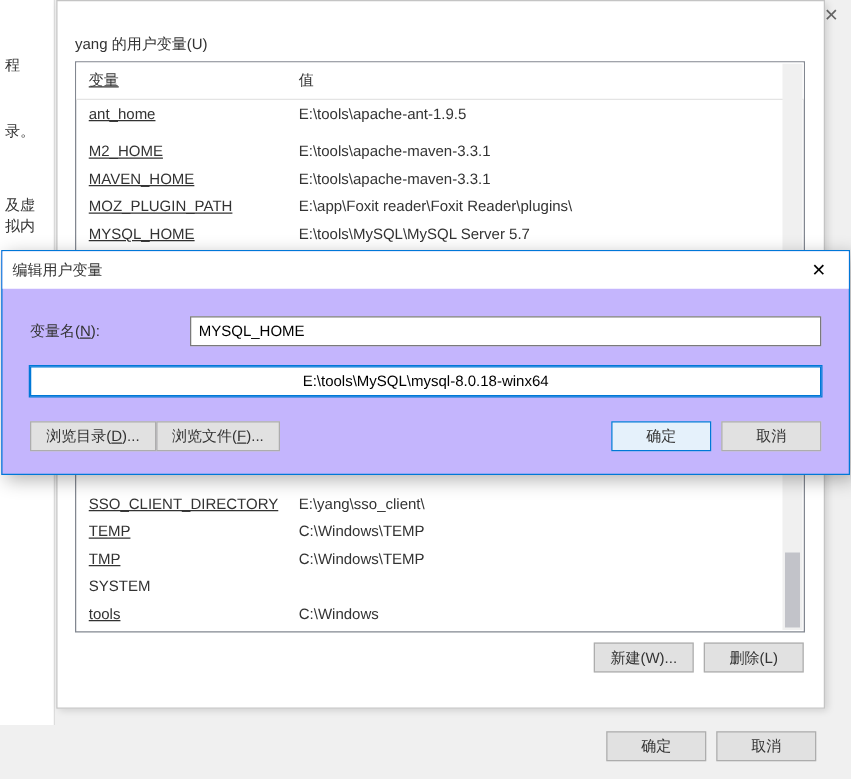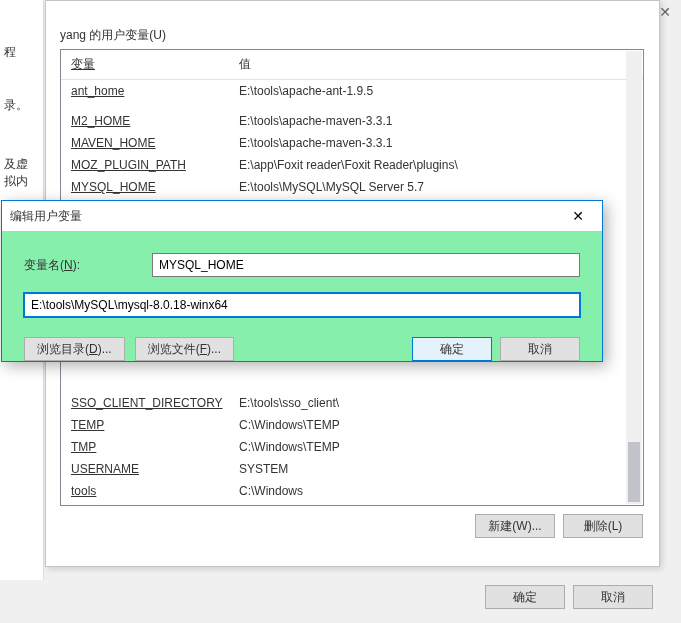"编辑用户变量" .modal { background: #86efac -> #c4b5fd; width: 602px -> 679px }
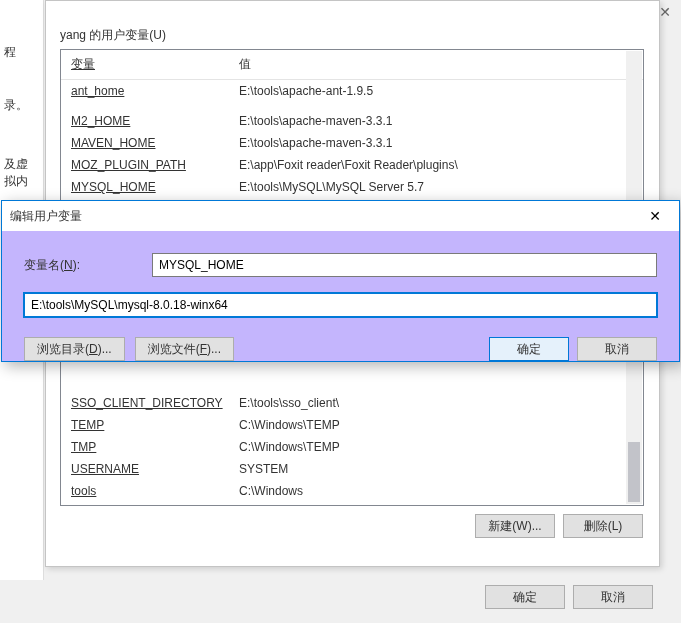"变量名(N):" .modal-body { padding: 22px 22px 0 22px -> 22px 22px 18px 22px }
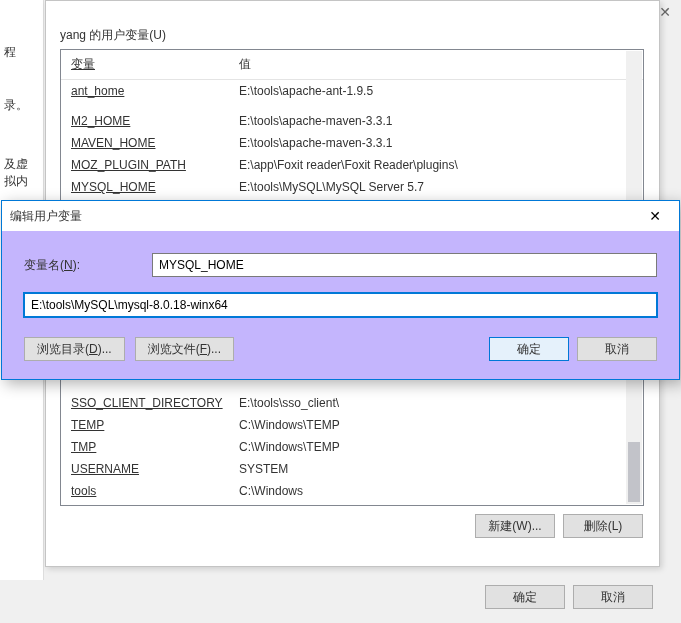"E:\tools\MySQL\mysql-8.0.18-winx64" .form-row input.focused { text-align: none -> center }
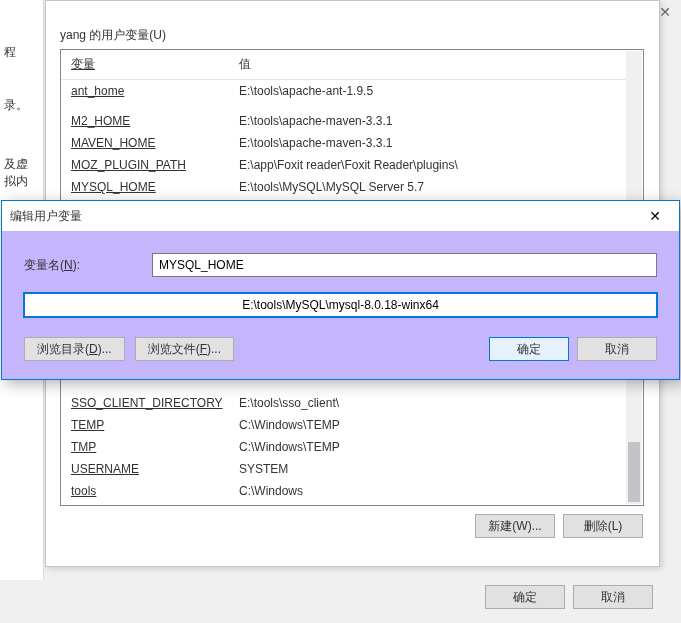"浏览目录(D)..." .modal-buttons .left-group { gap: 10px -> none }
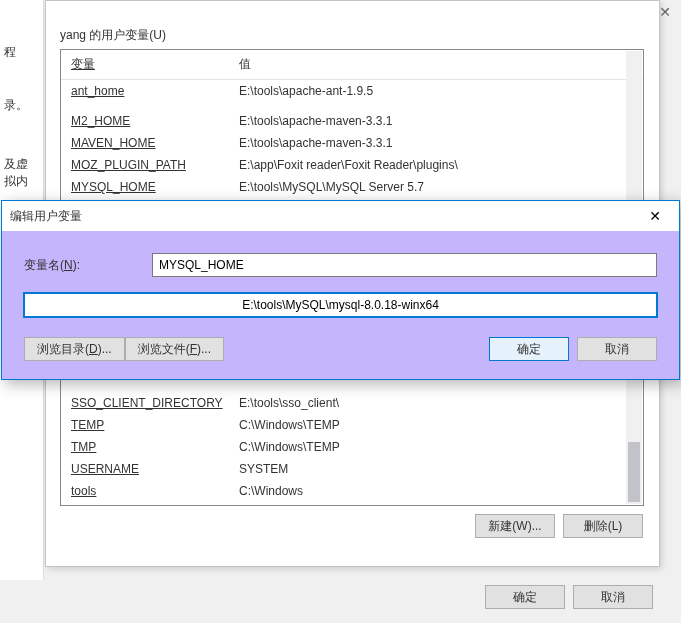"E:\tools\sso_client\" div.cell { text: tools -> yang }
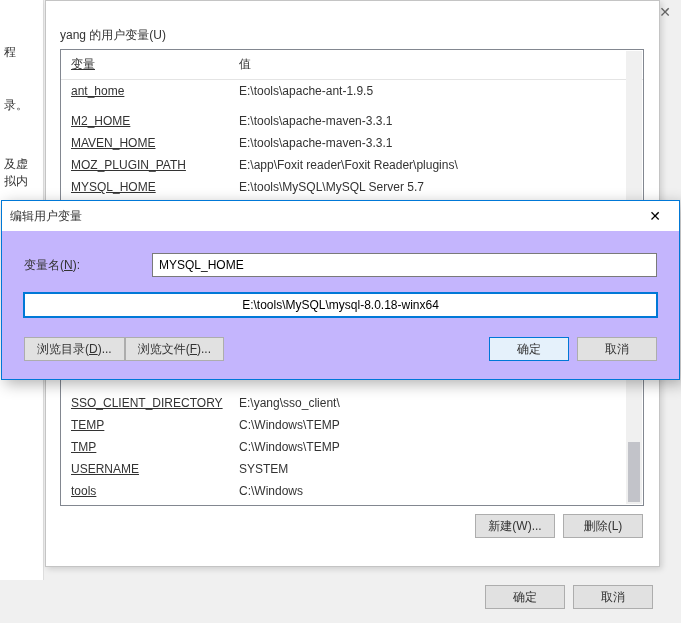"USERNAME" div.cell { html: <div>USERNAME</div> -> none }
